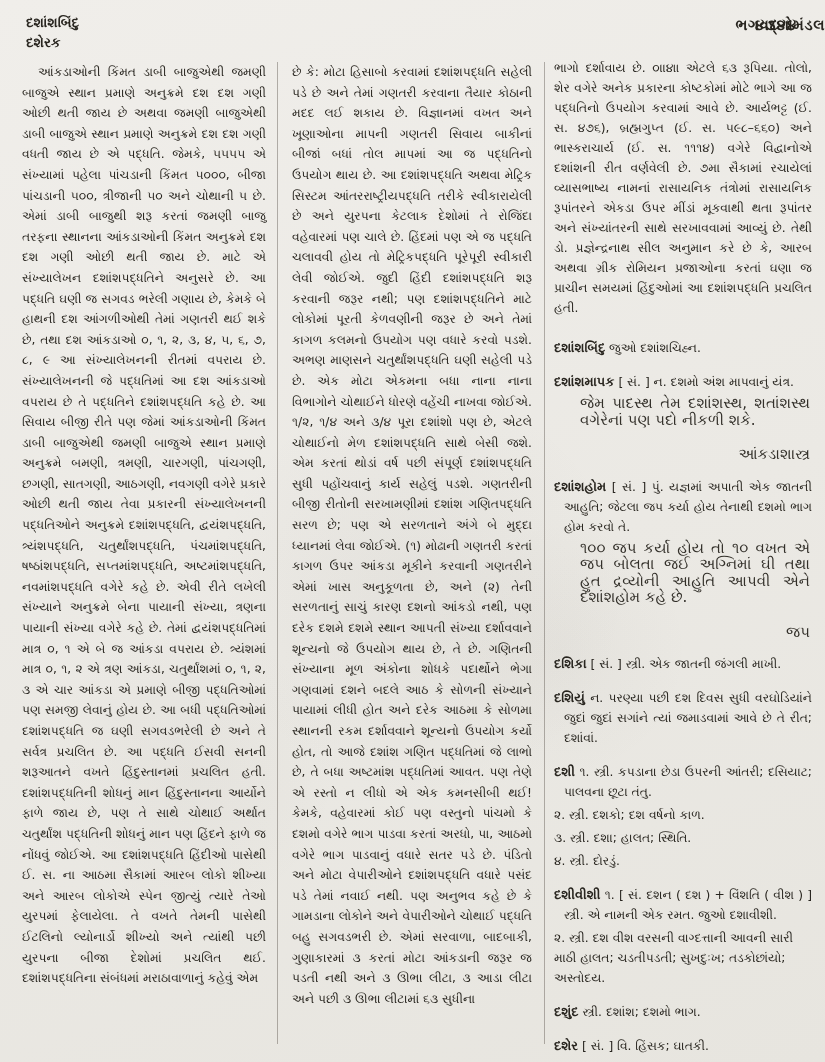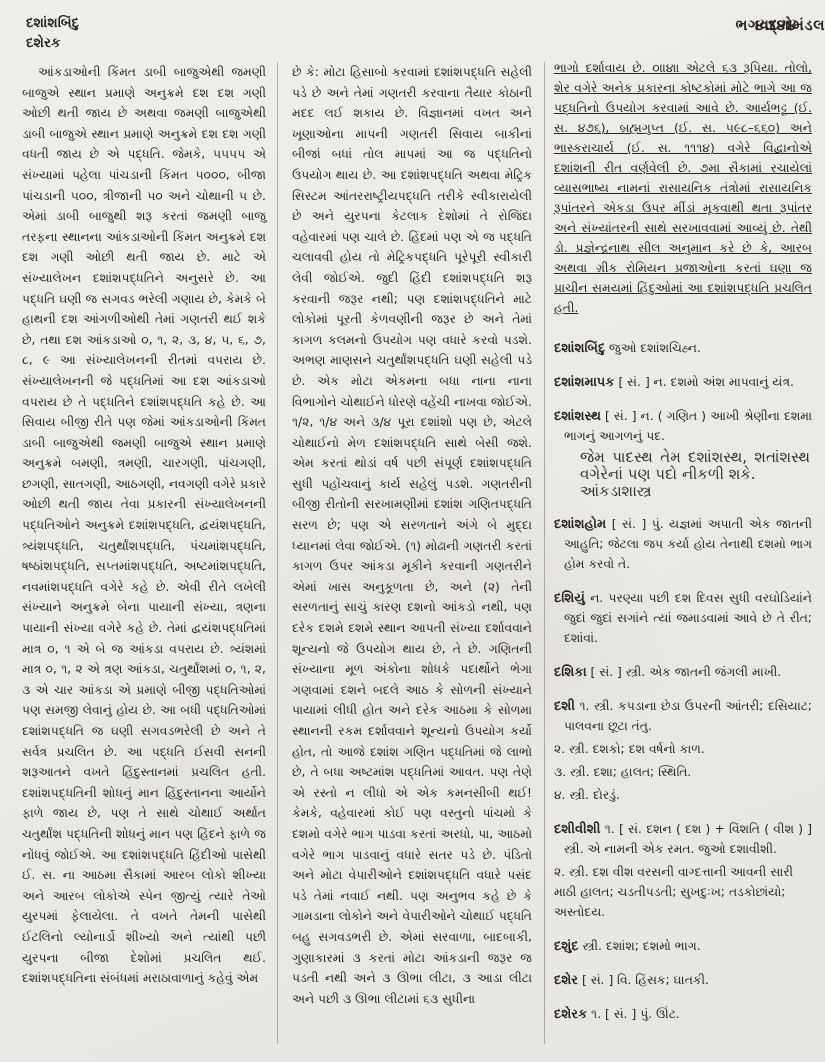"ભાગો દર્શાવાય છે. ૦ાા૪ાા એટલે" #col3 .para { text-decoration: underline -> none }
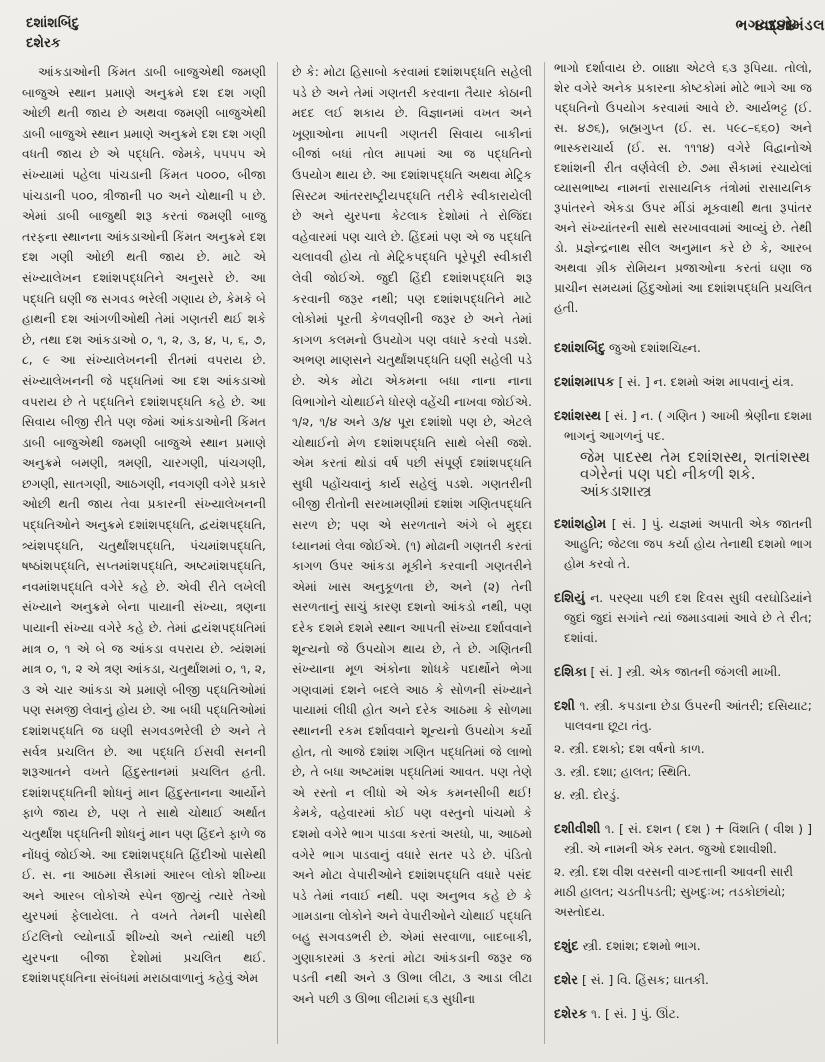"દશાંશસ્થ [ સં. ] ન." div.block { html: <div><span>દશાંશસ્થ</span> [ સં. ] ન. ( ગણિત ) આખી શ્રેણીના દશમા ભાગનું આગળનું પદ.</div> -> none }
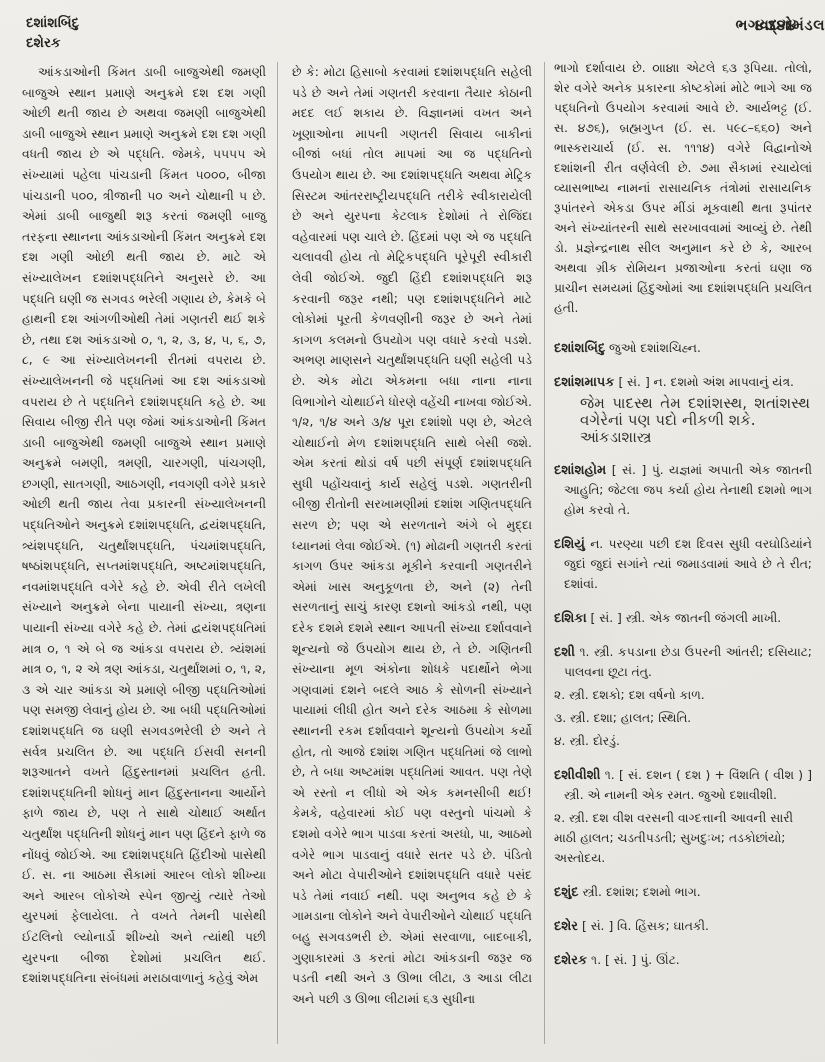"આંકડાશાસ્ત્ર" #col3 .cite .src { margin-top: 1px -> 18px; text-align: left -> right }
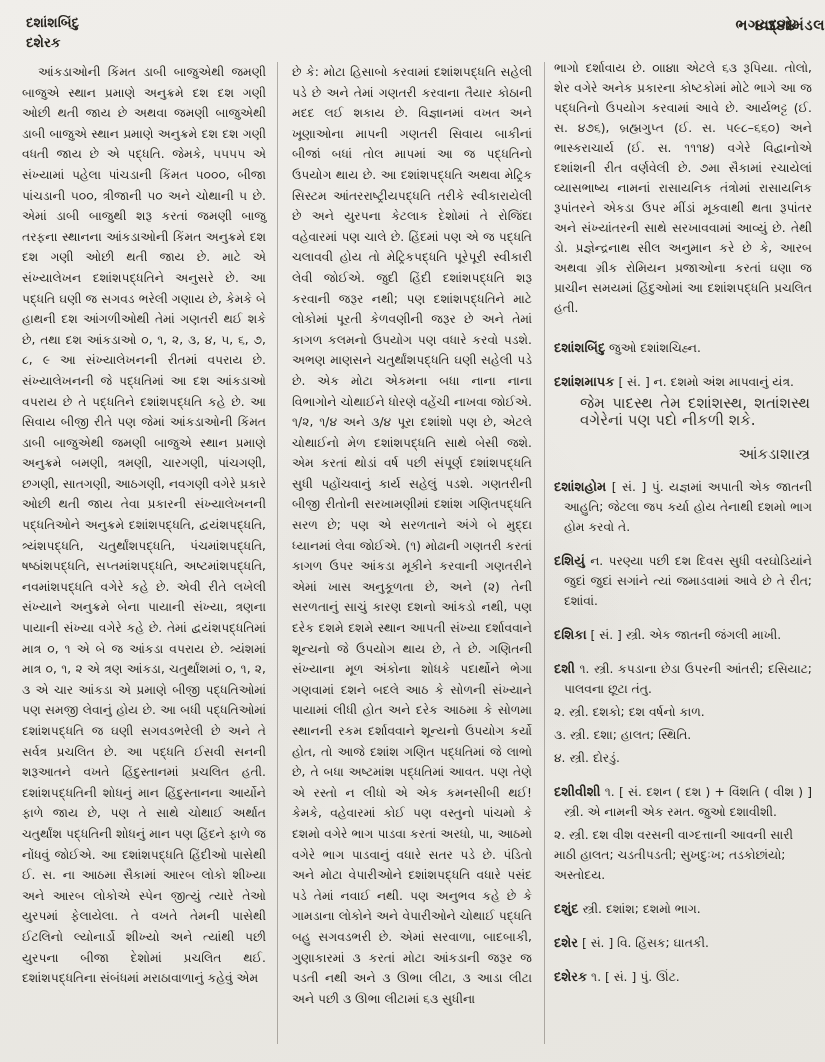"૧૦૦ જપ કર્યા હોય તો" div.cite { html: none -> <div><span>૧૦૦ જપ કર્યા હોય તો ૧૦ વખત એ જપ બોલતા જઈ અગ્નિમાં ઘી તથા હુત દ્રવ્યોની આહુતિ આપવી એને દશાંશહોમ કહે છે.</span><span>જપ</span></div> }
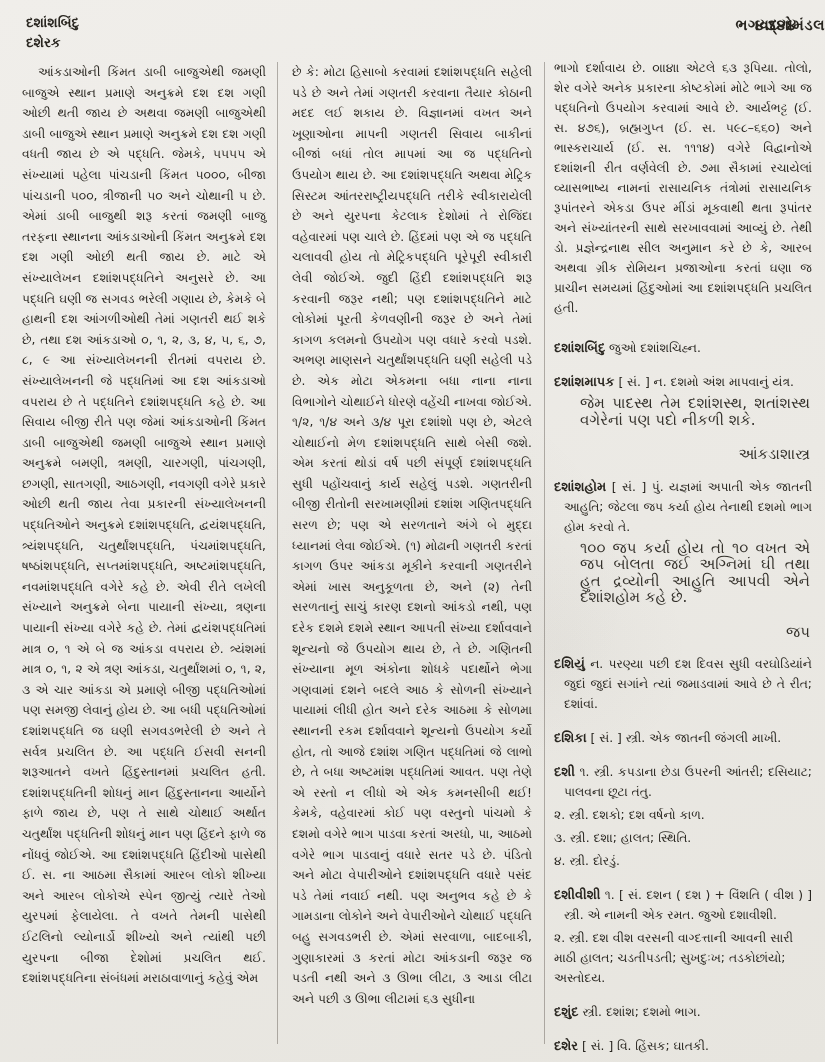"દશિયું ન. પરણ્યા પછી દશ" div.block { order: before "દશિકા [ સં. ] સ્ત્રી." -> after "દશિકા [ સં. ] સ્ત્રી." }
